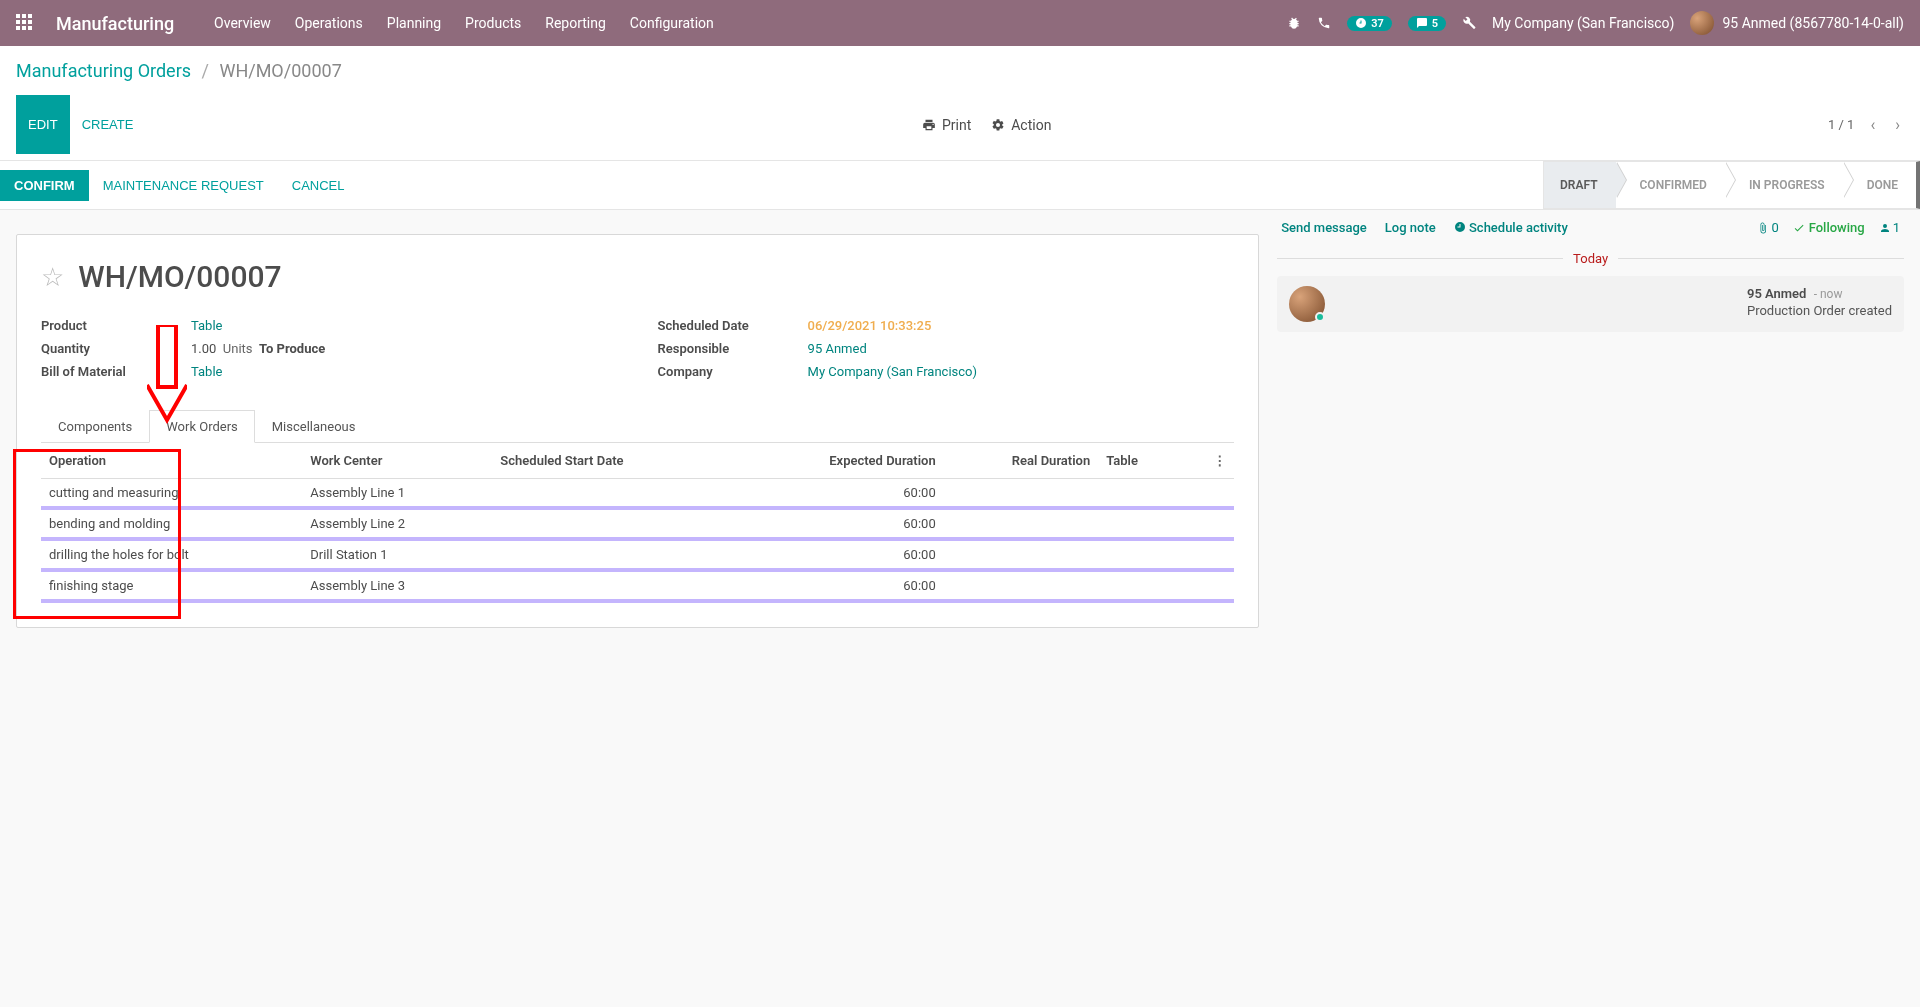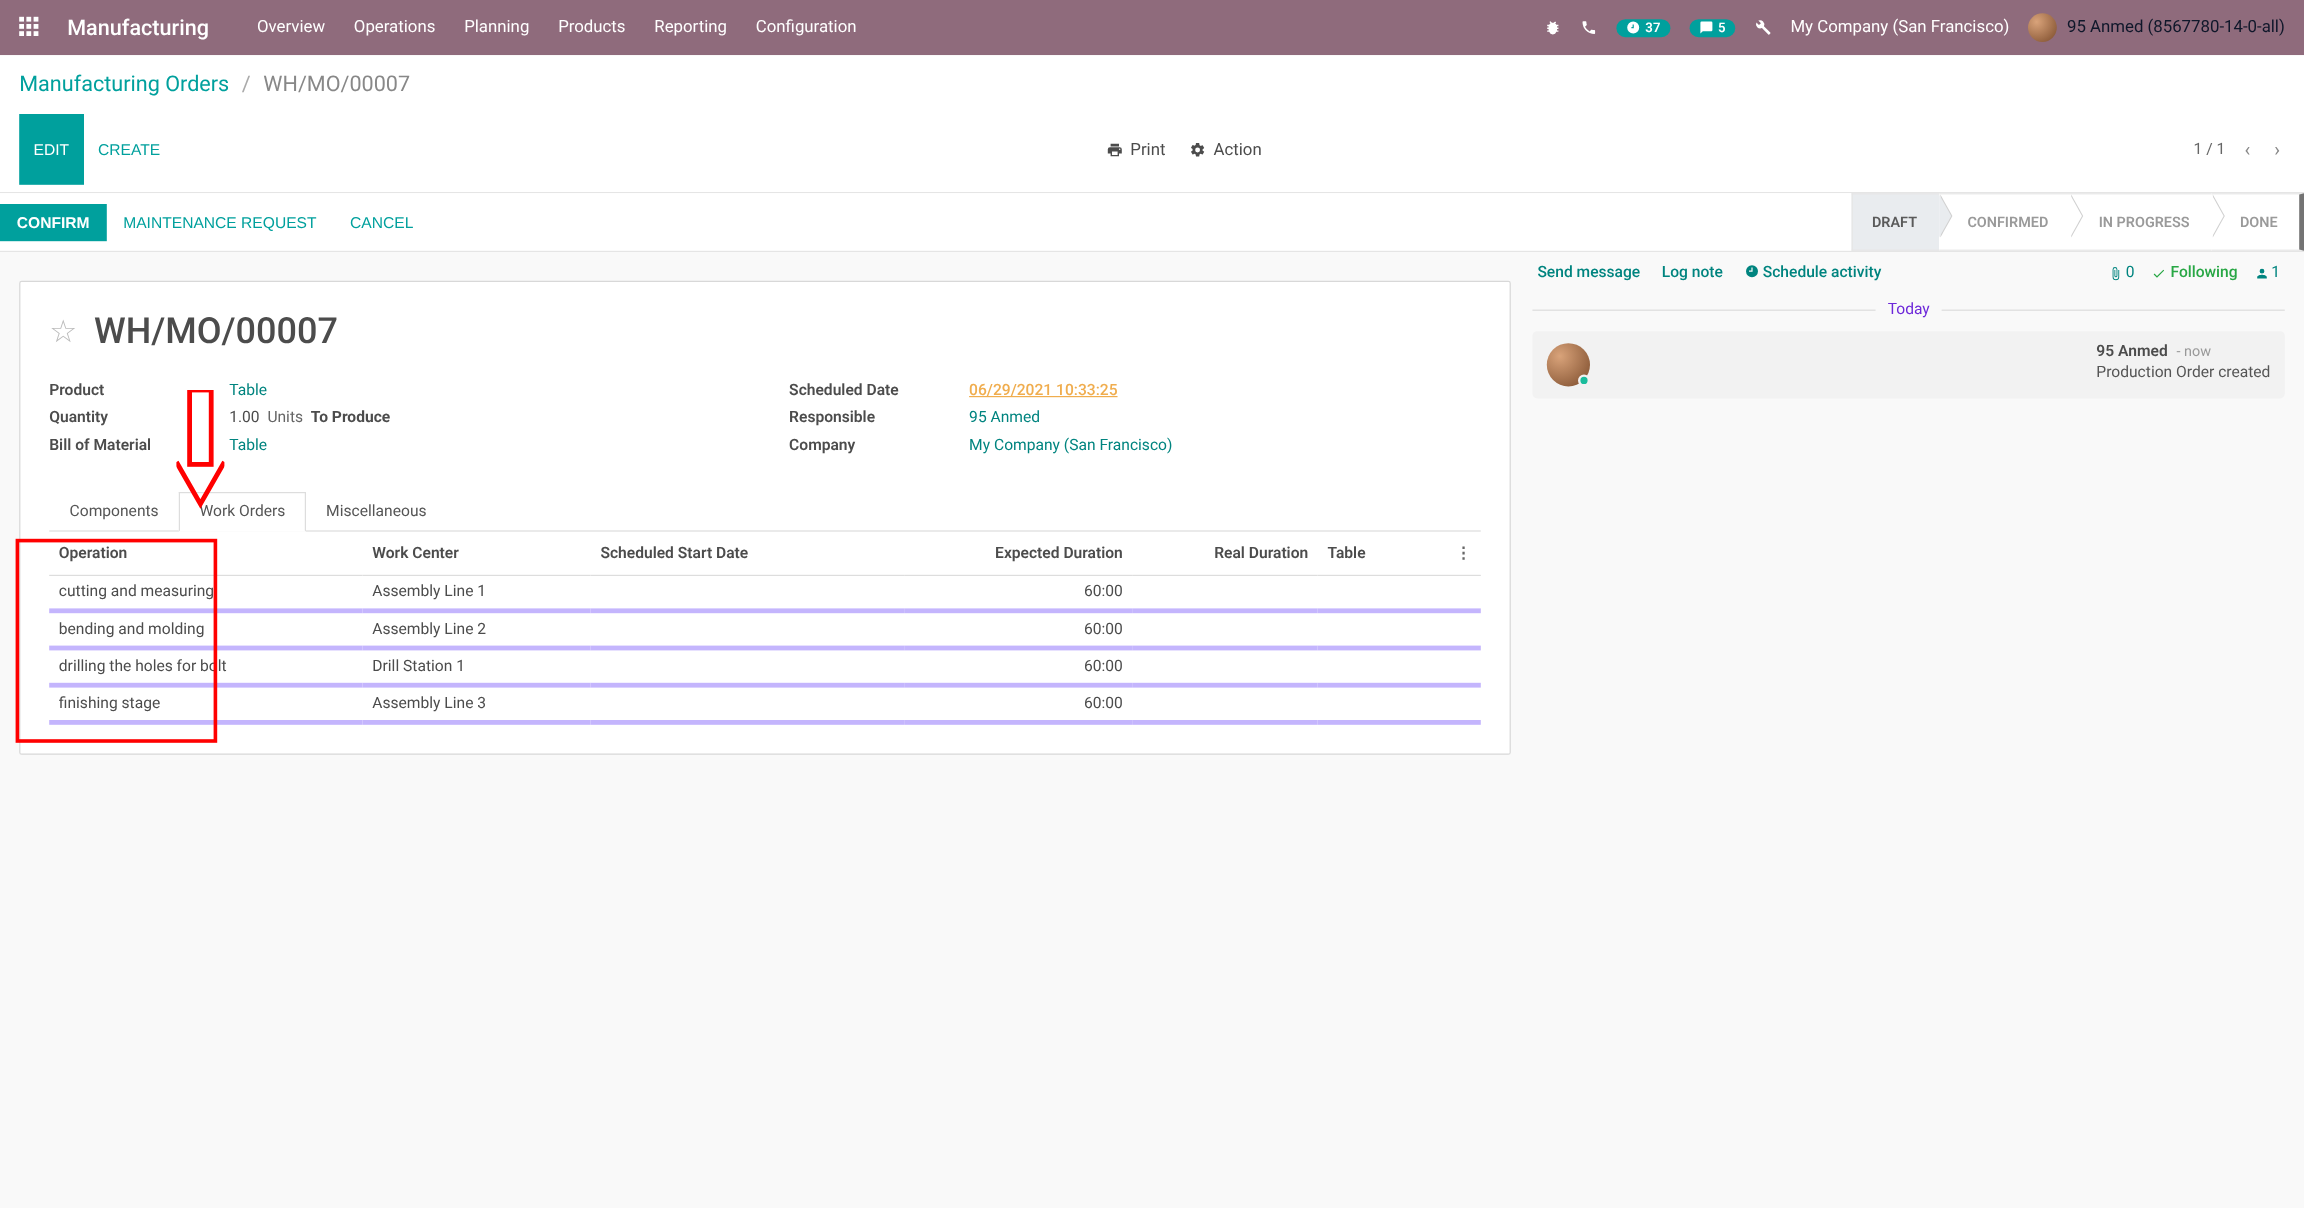"95 Anmed (8567780-14-0-all)" .user-chip { color: #0f172a -> #ffffff }
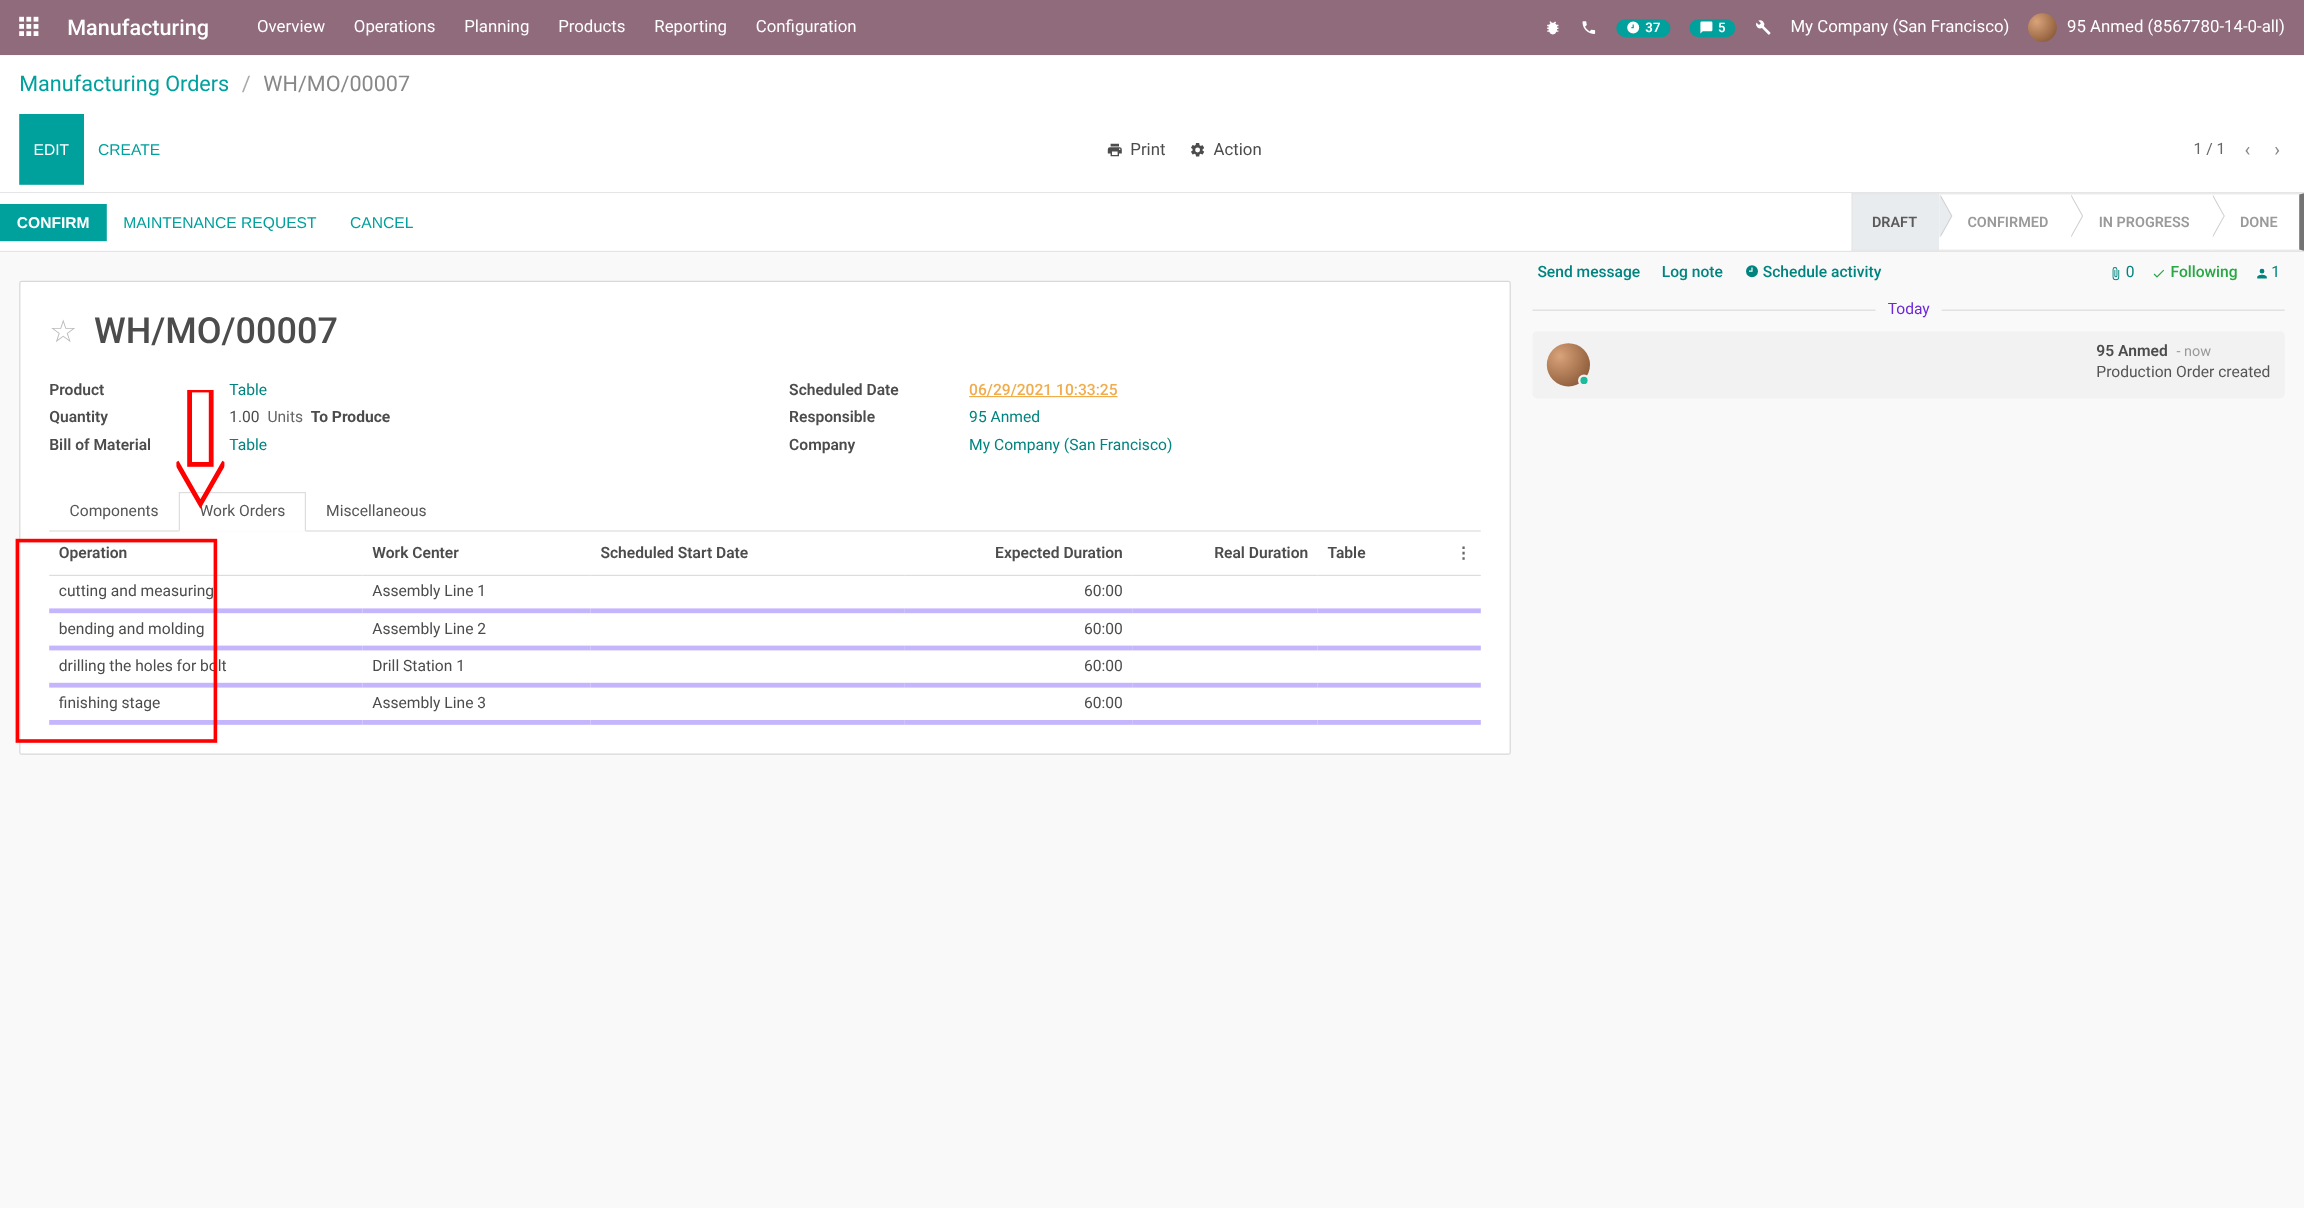"Today" .chatter .divider { color: #6d28d9 -> #b91c1c }
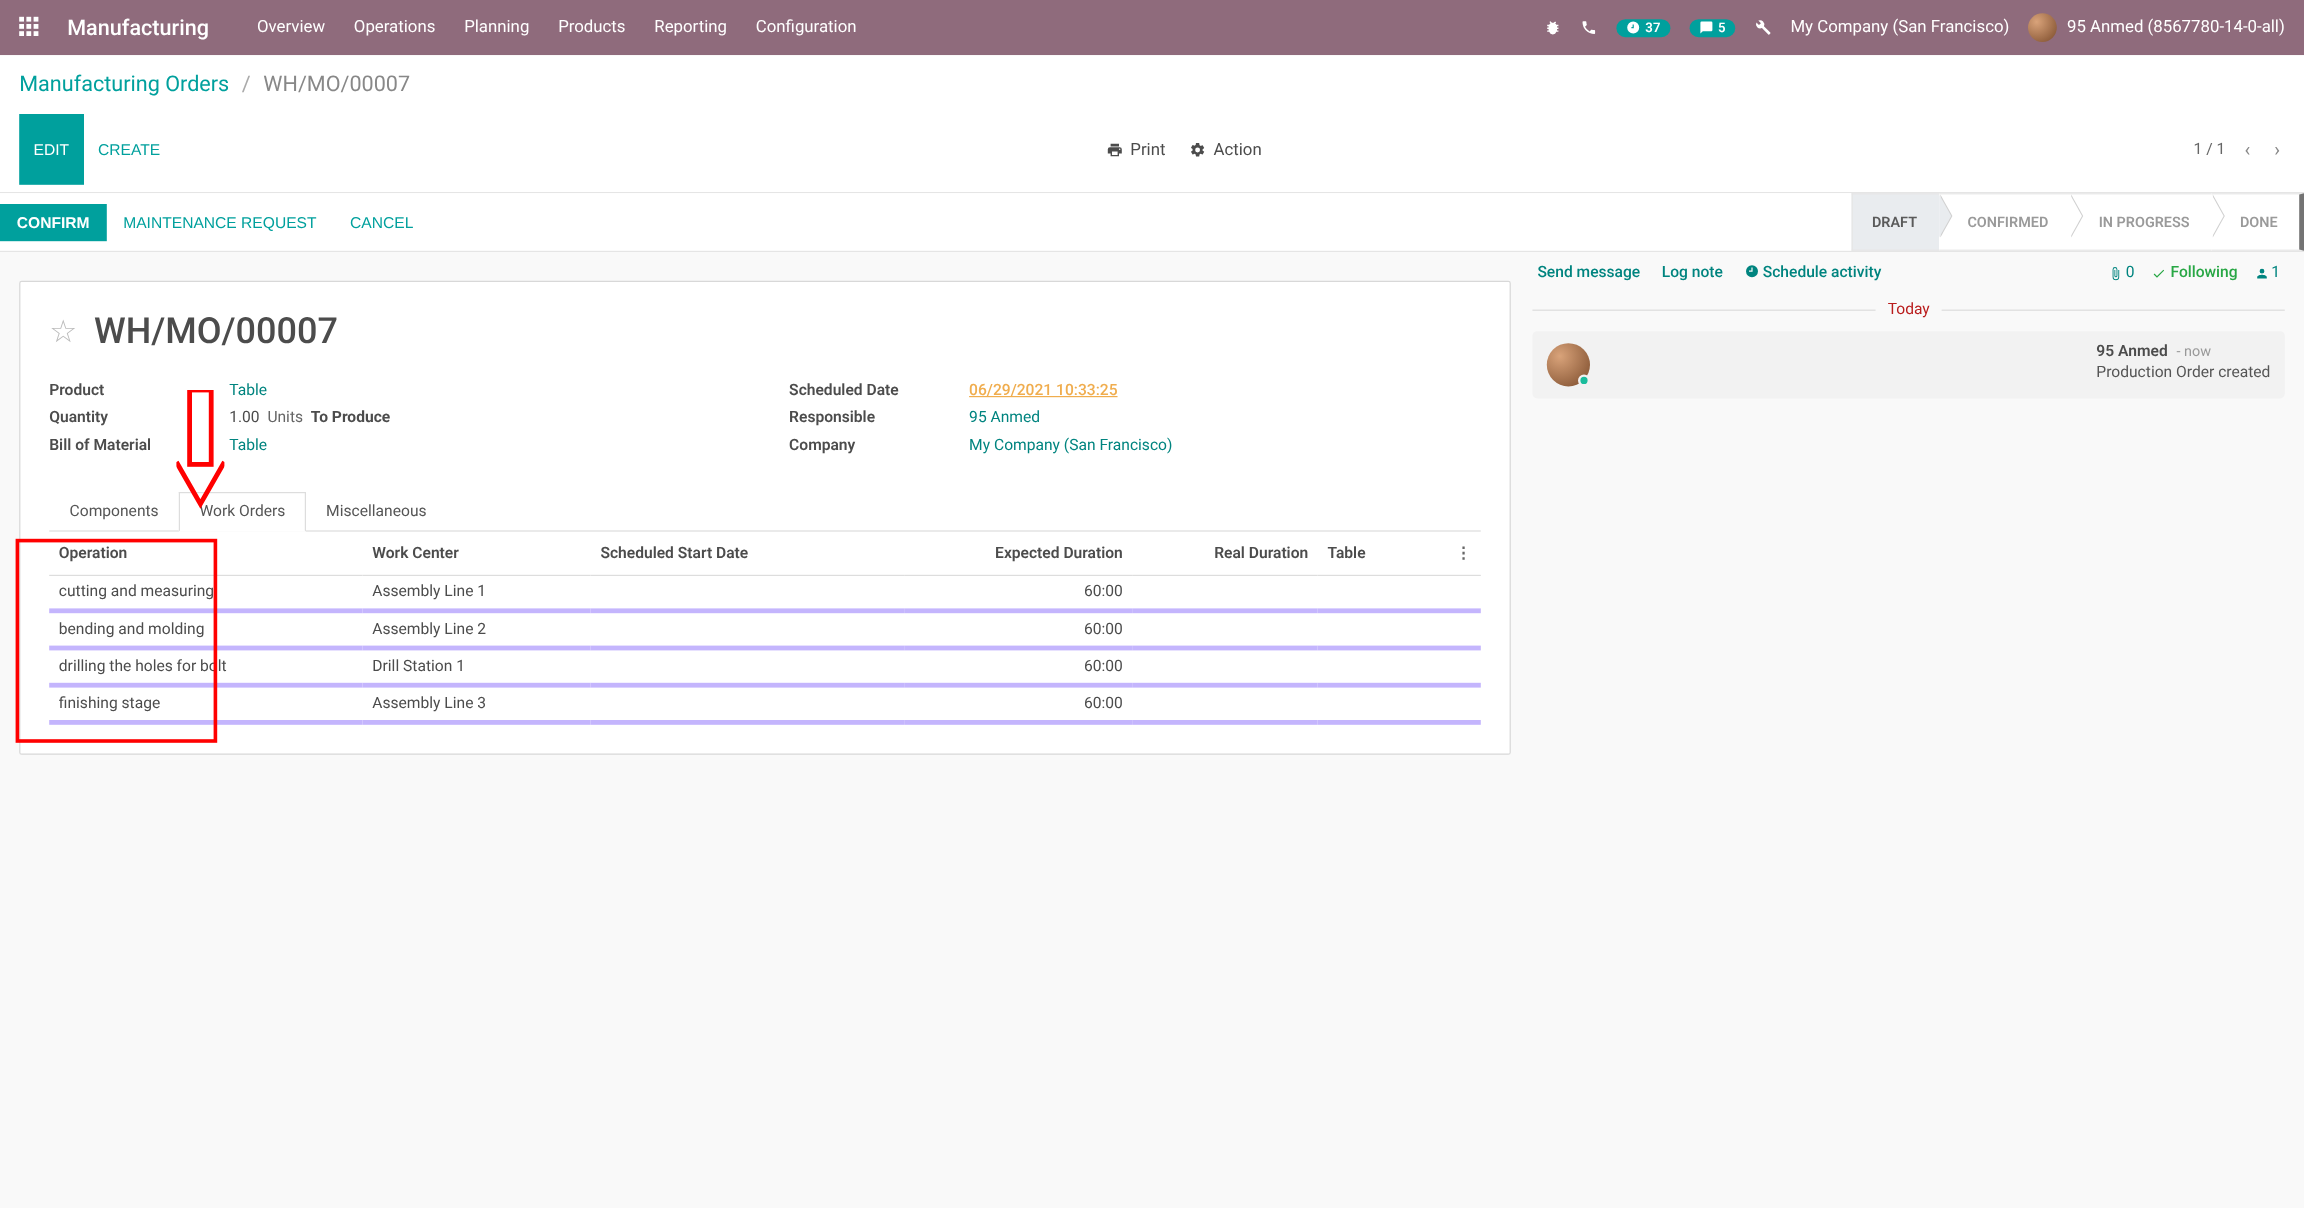"06/29/2021 10:33:25" .field-value .orange { text-decoration: underline -> none }
